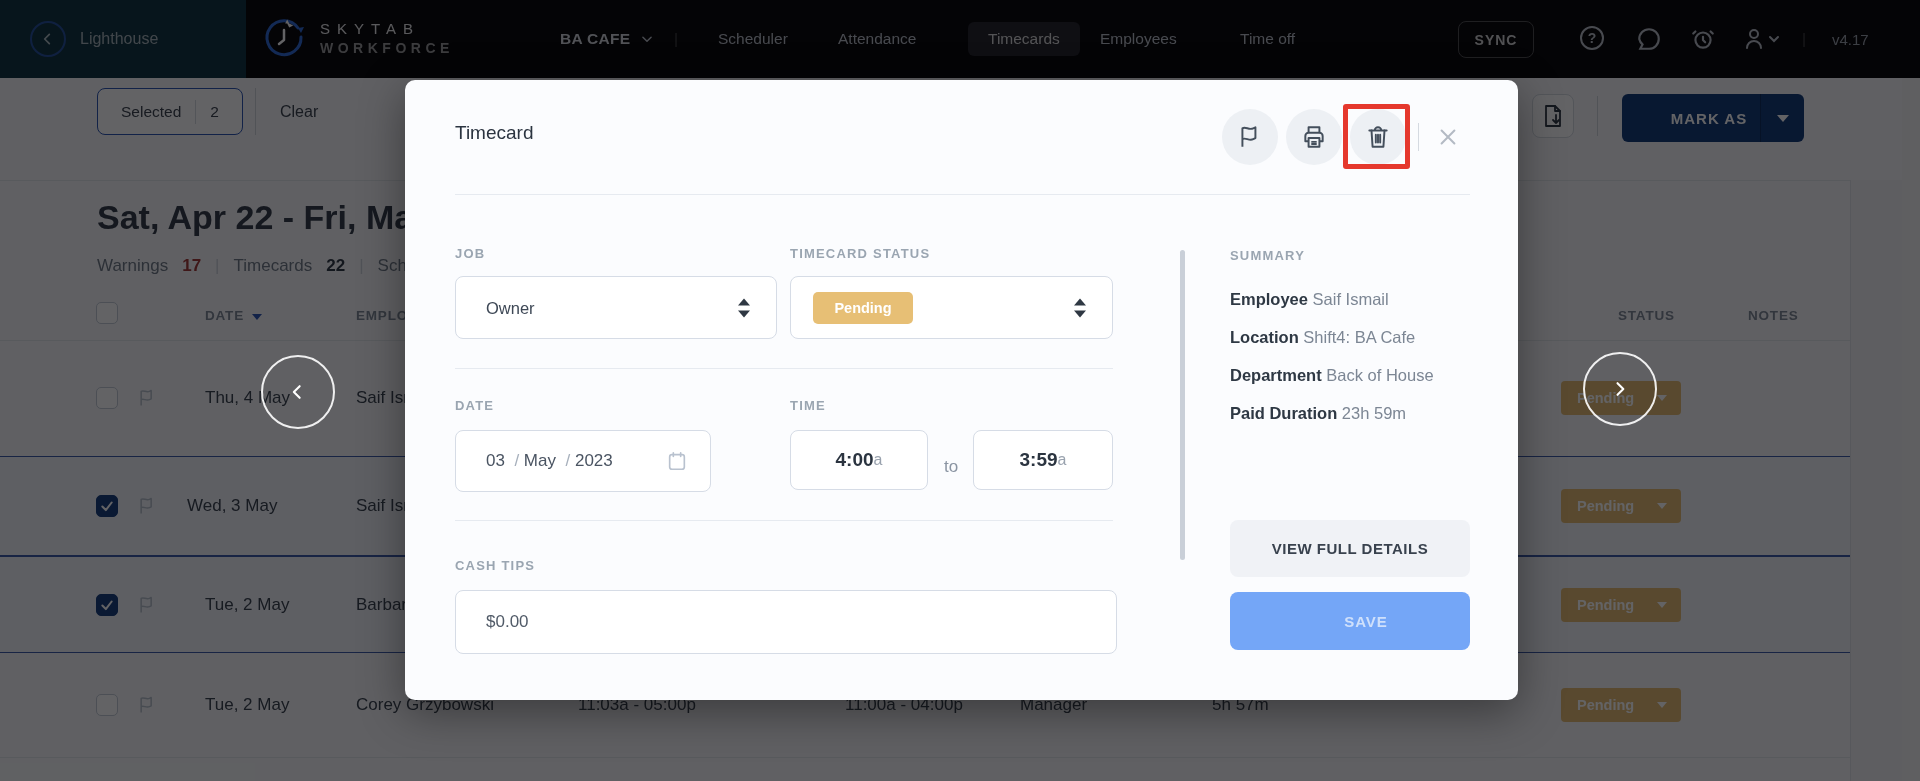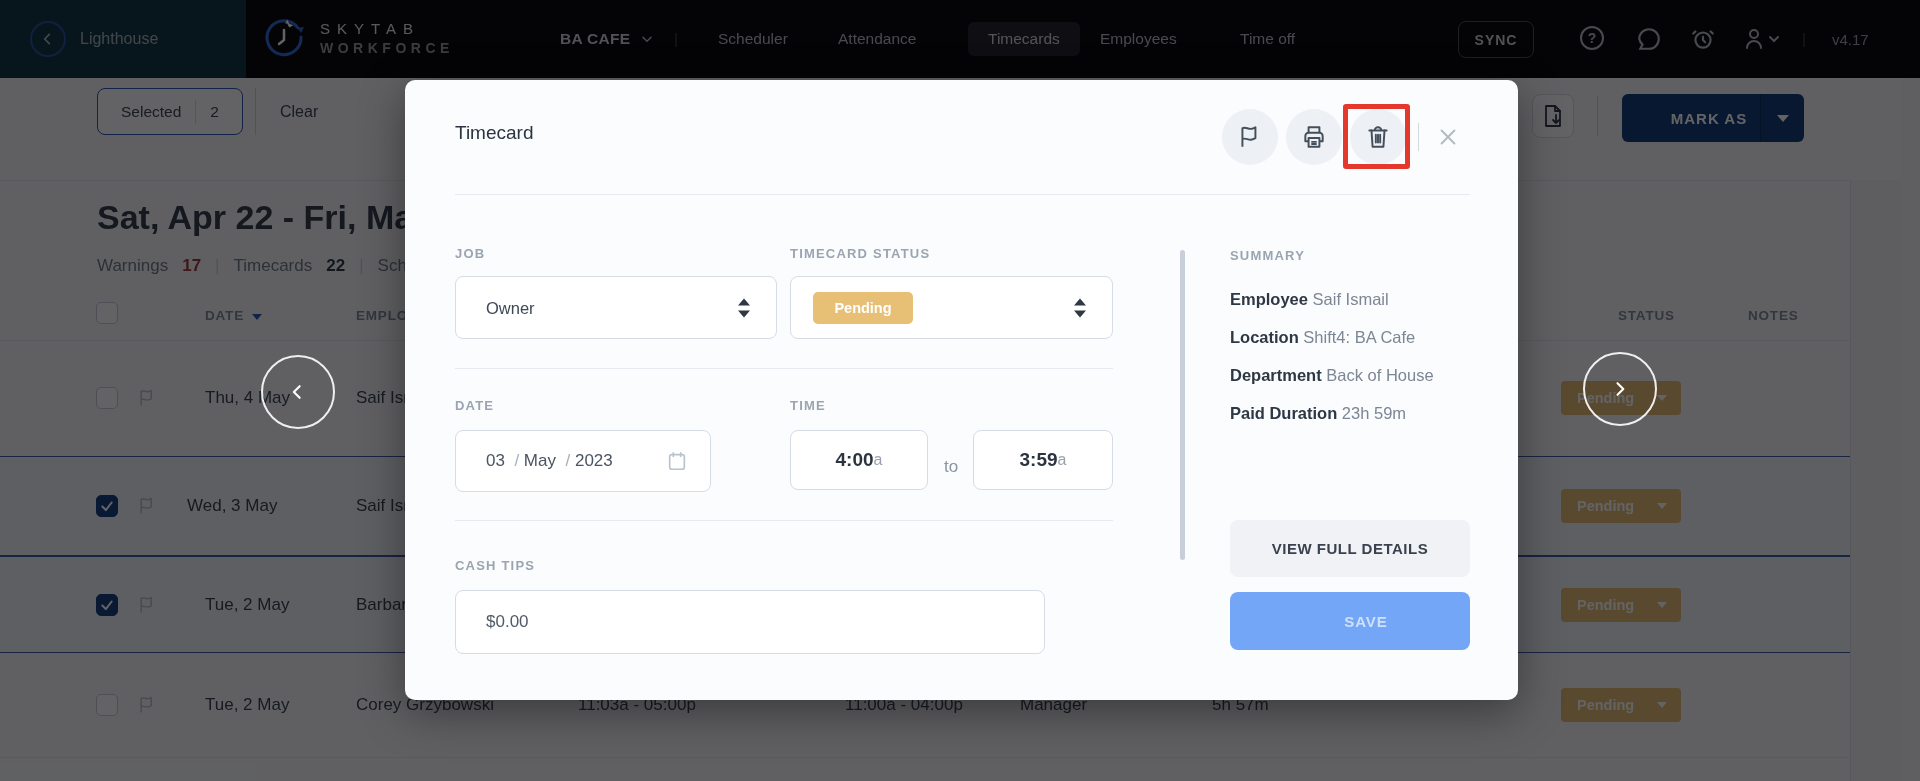"$0.00" div.field { width: 590px -> 662px }
